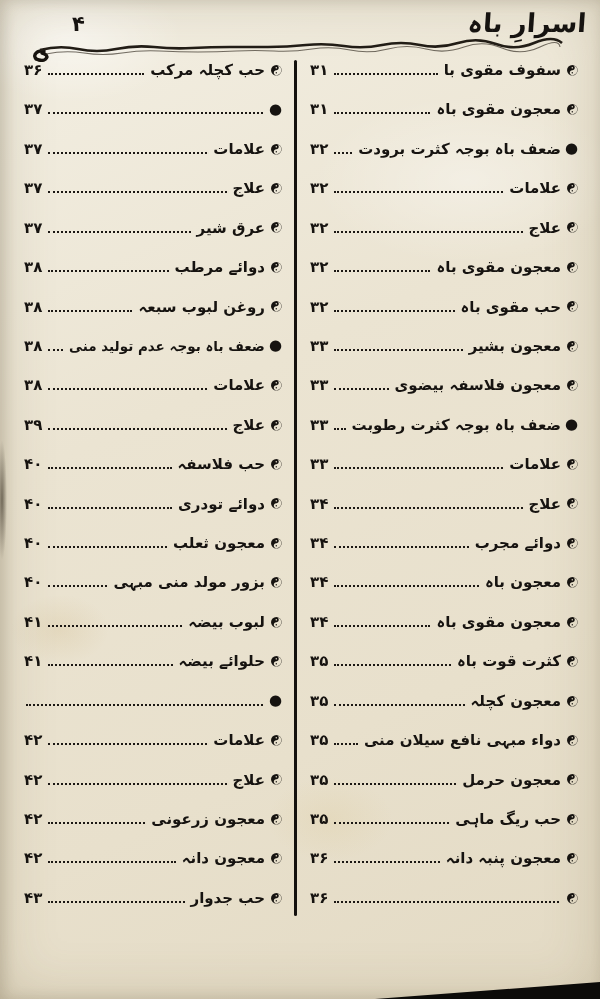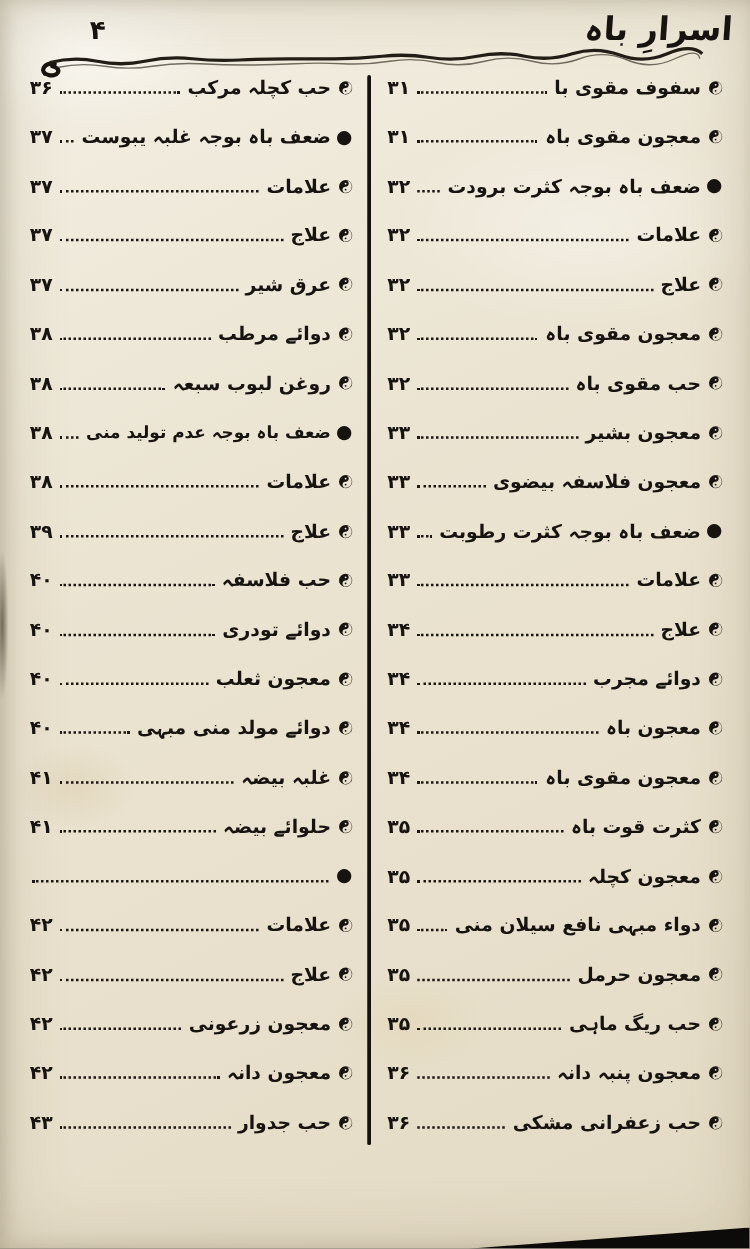"ضعف باہ بوجہ غلبہ یبوست" span.label { html: <span>ضعف باہ بوجہ غلبہ یبوست</span> -> none }
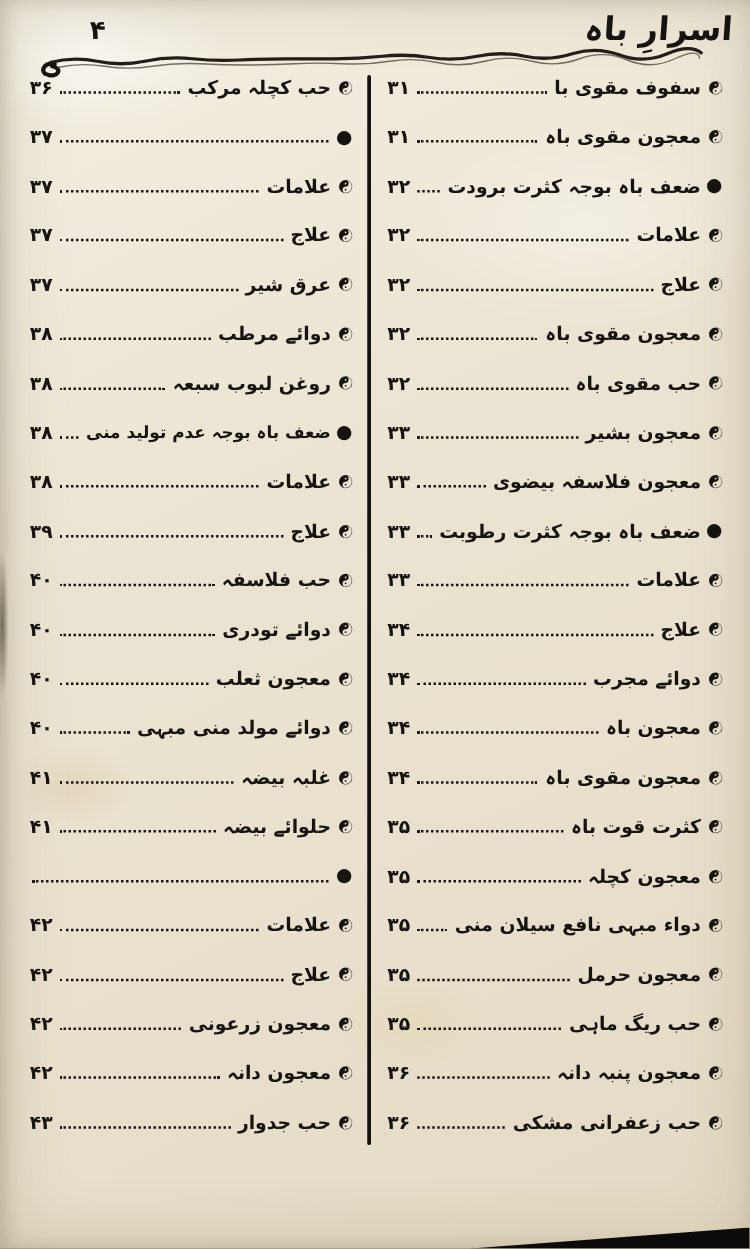"دوائے مولد منی مبہی" span.label { text: دوائے -> بزور }
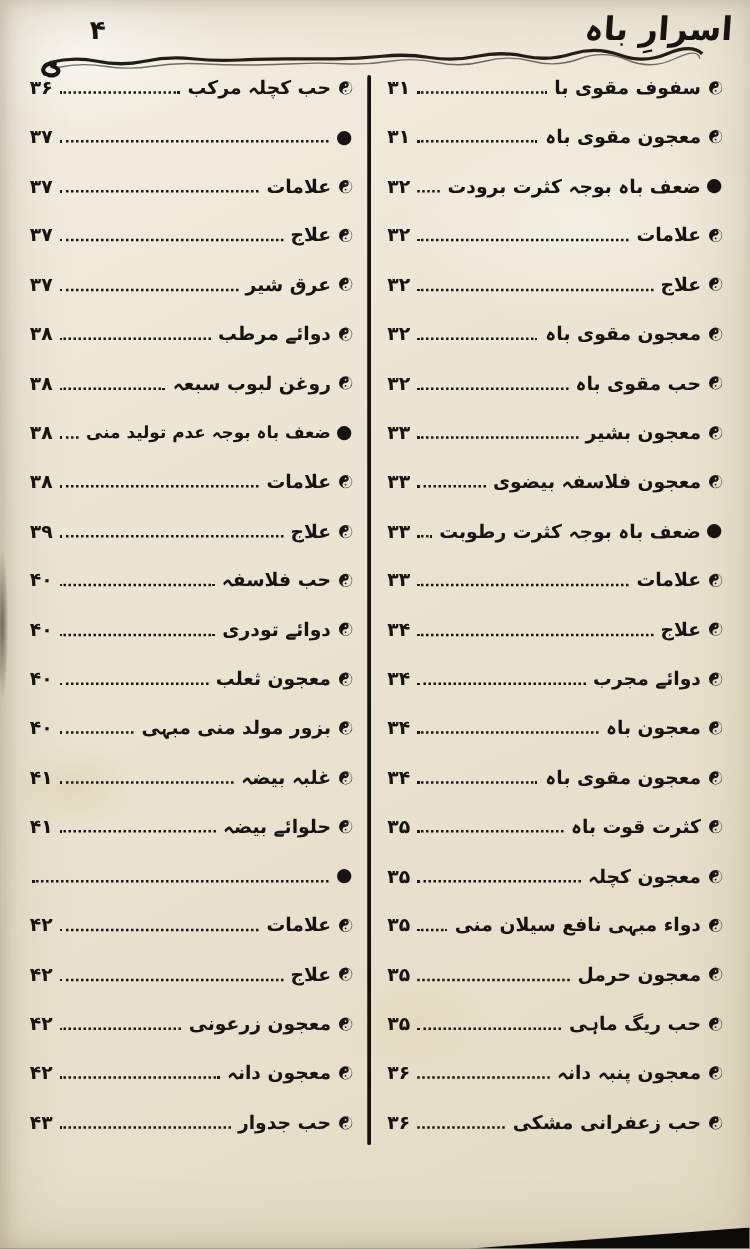"غلبہ بیضہ" span.label { text: غلبہ -> لبوب }
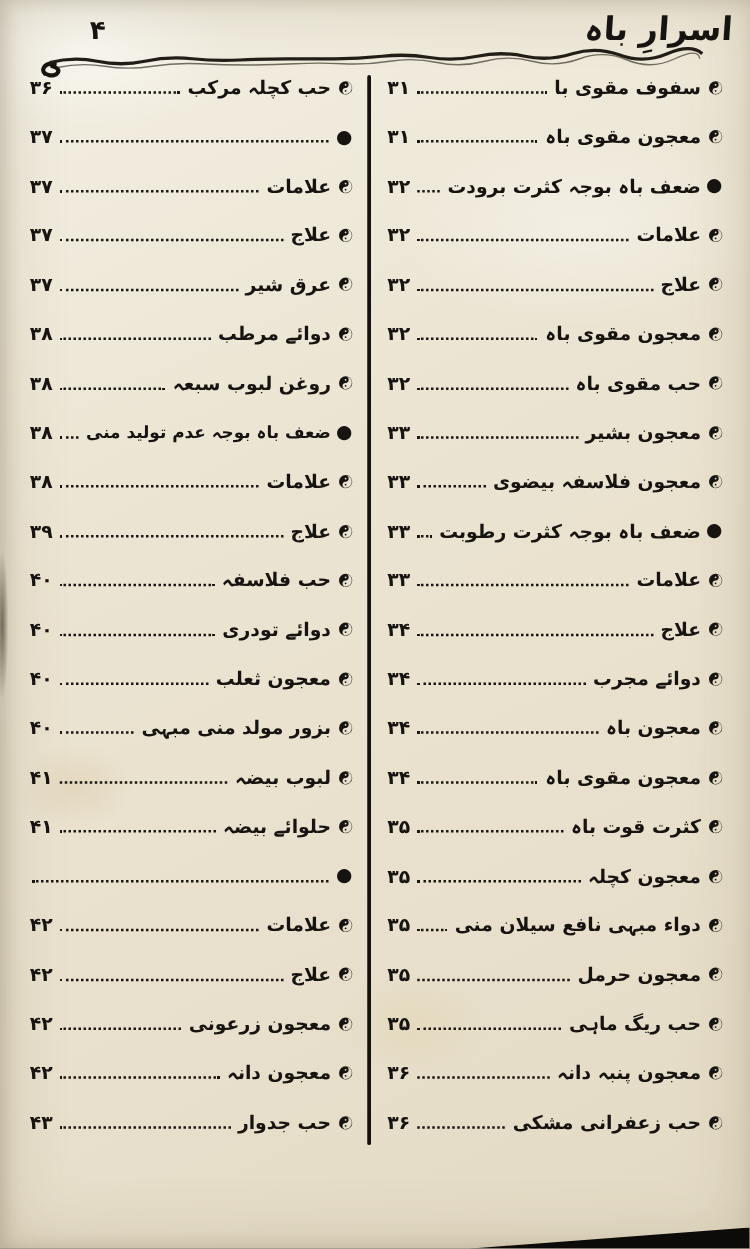"حب زعفرانی مشکی" span.label { html: <span>حب زعفرانی مشکی</span> -> none }
